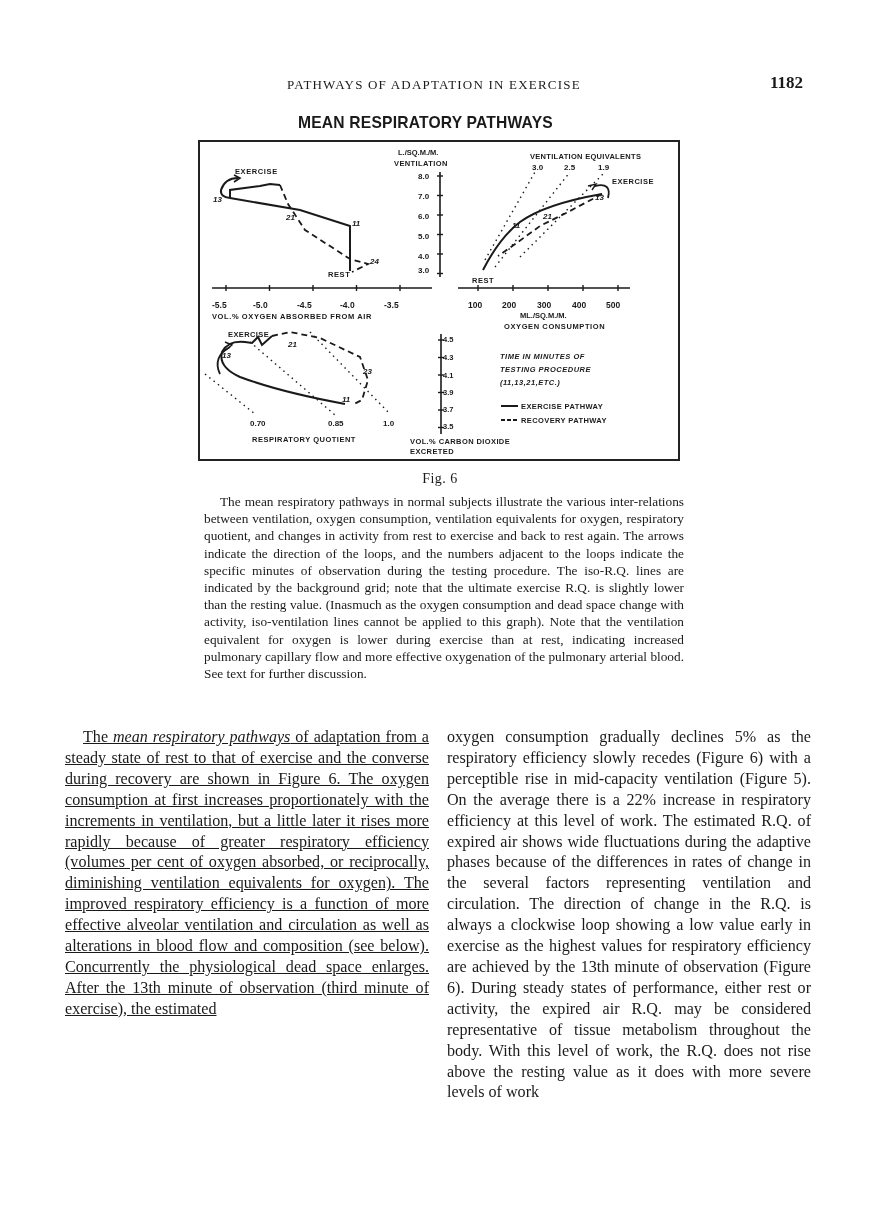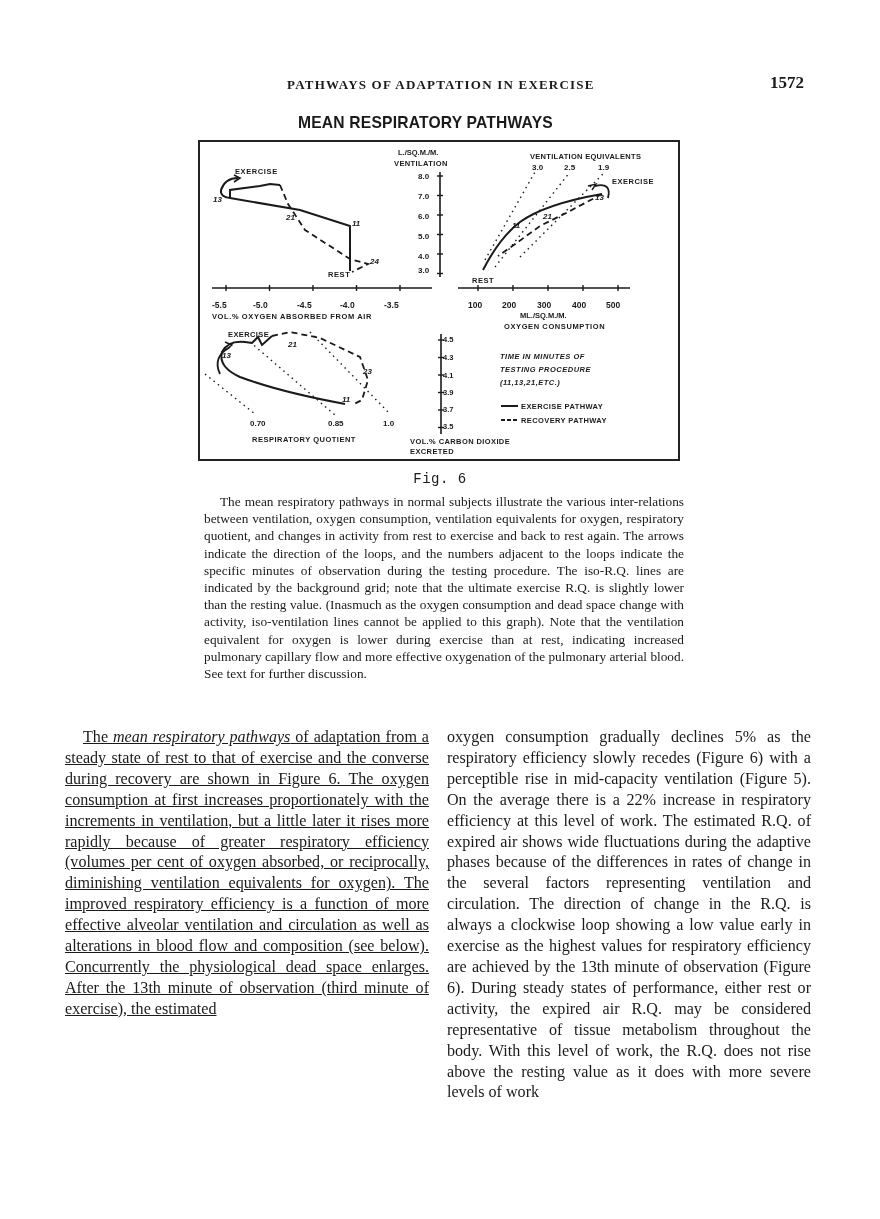"PATHWAYS OF ADAPTATION IN EXERCISE" .running-title { font-weight: bold -> none }
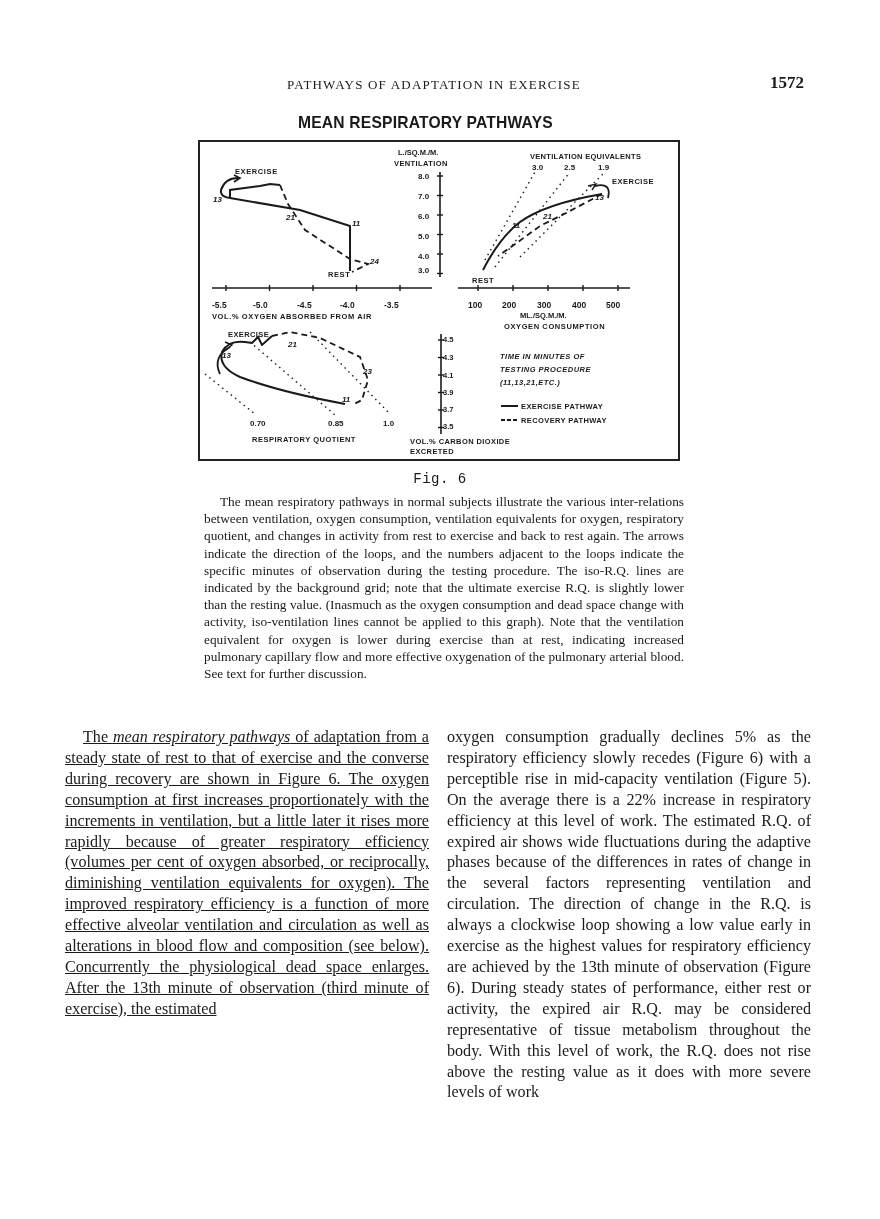"1572" span.page-number { text: 1572 -> 1182 }
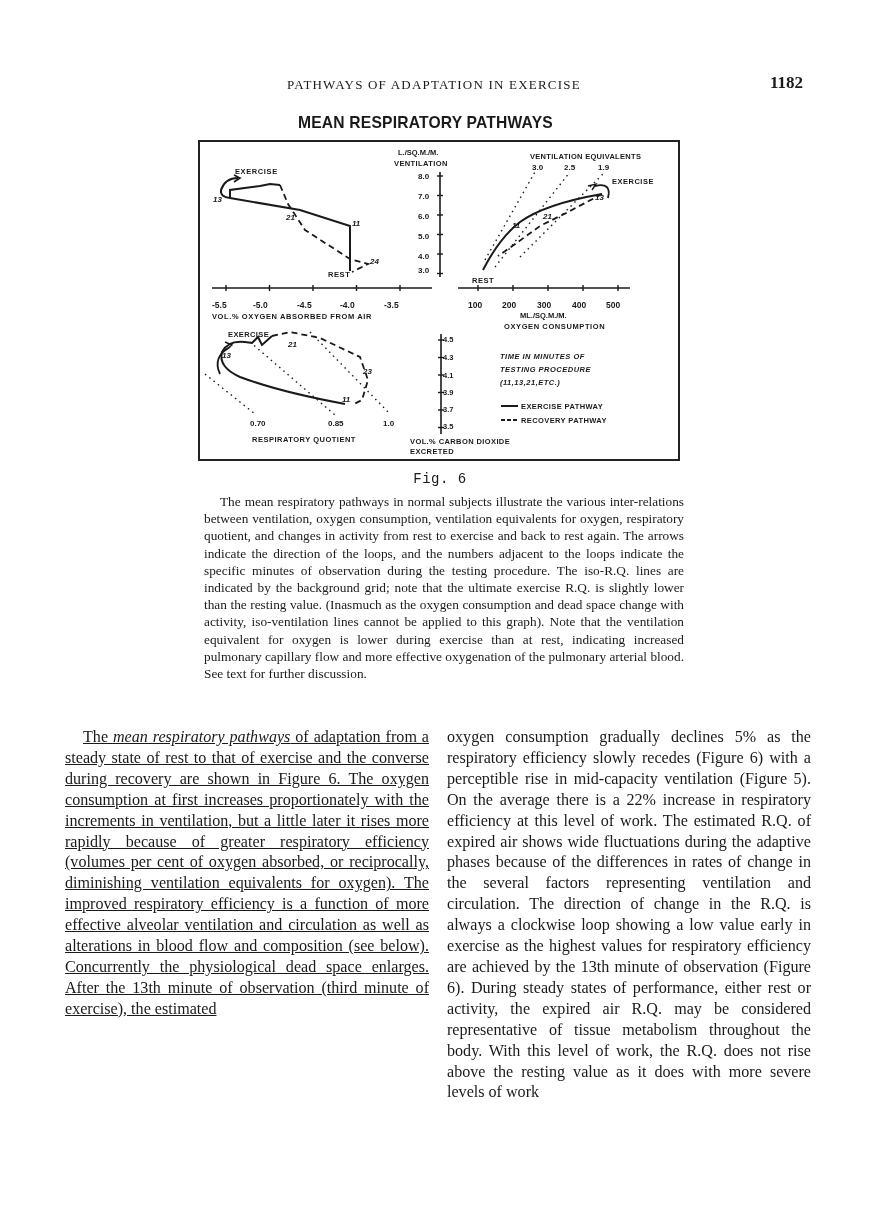"Fig. 6" .fig-caption-head { font-family: Liberation Mono, monospace -> none }
